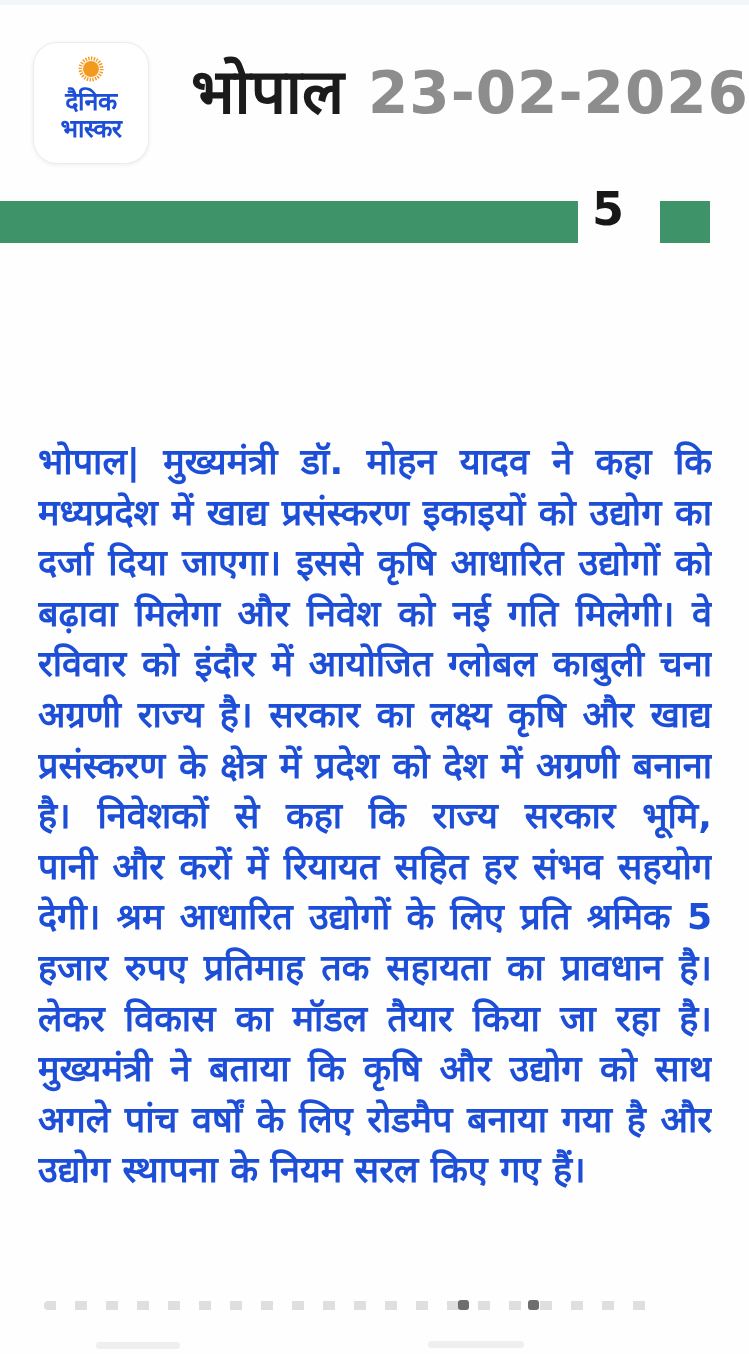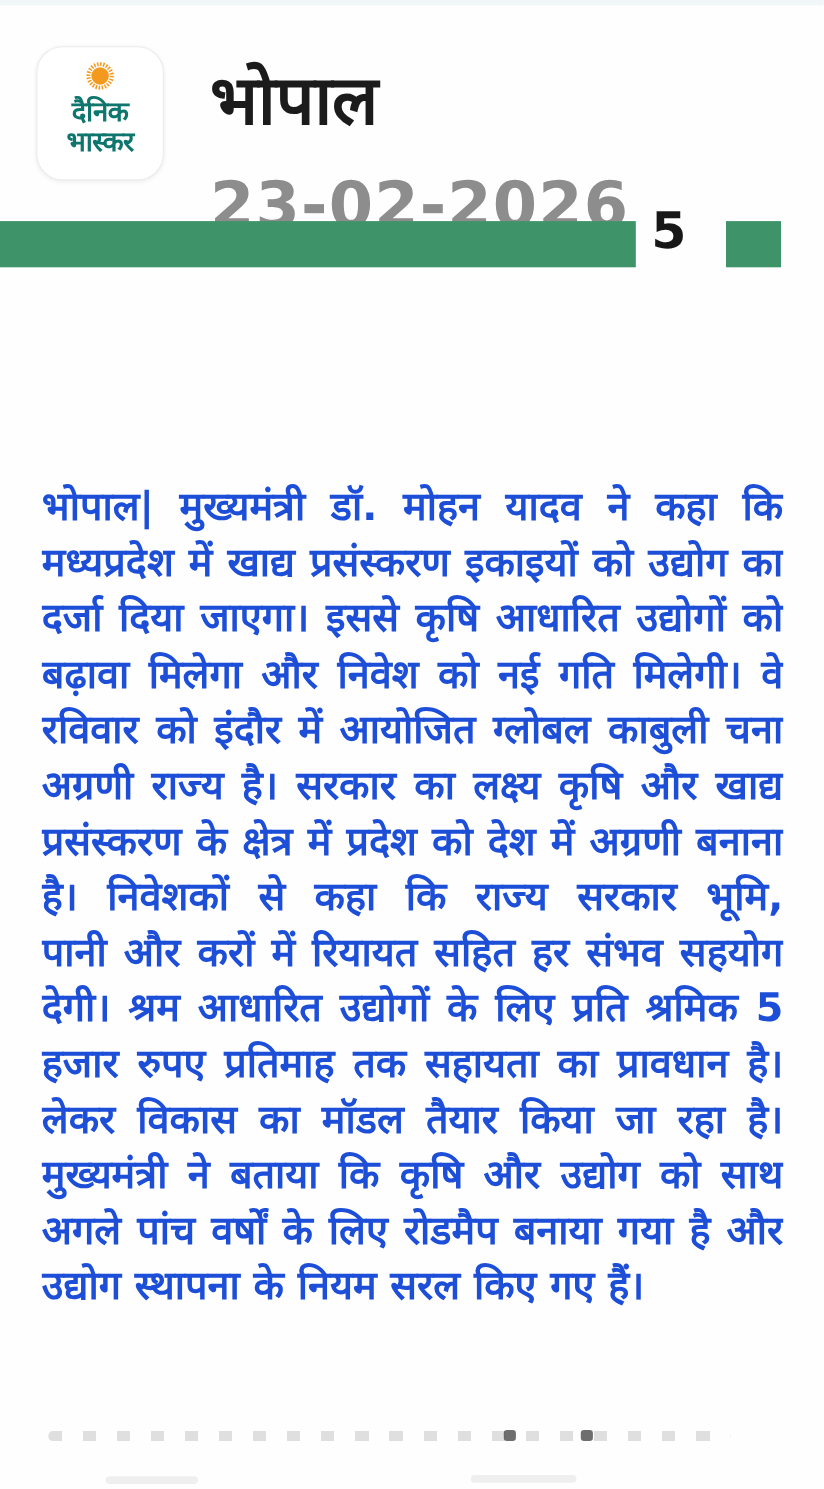"दैनिक" .logo-text { color: #0f766e -> #1d4ed8 }
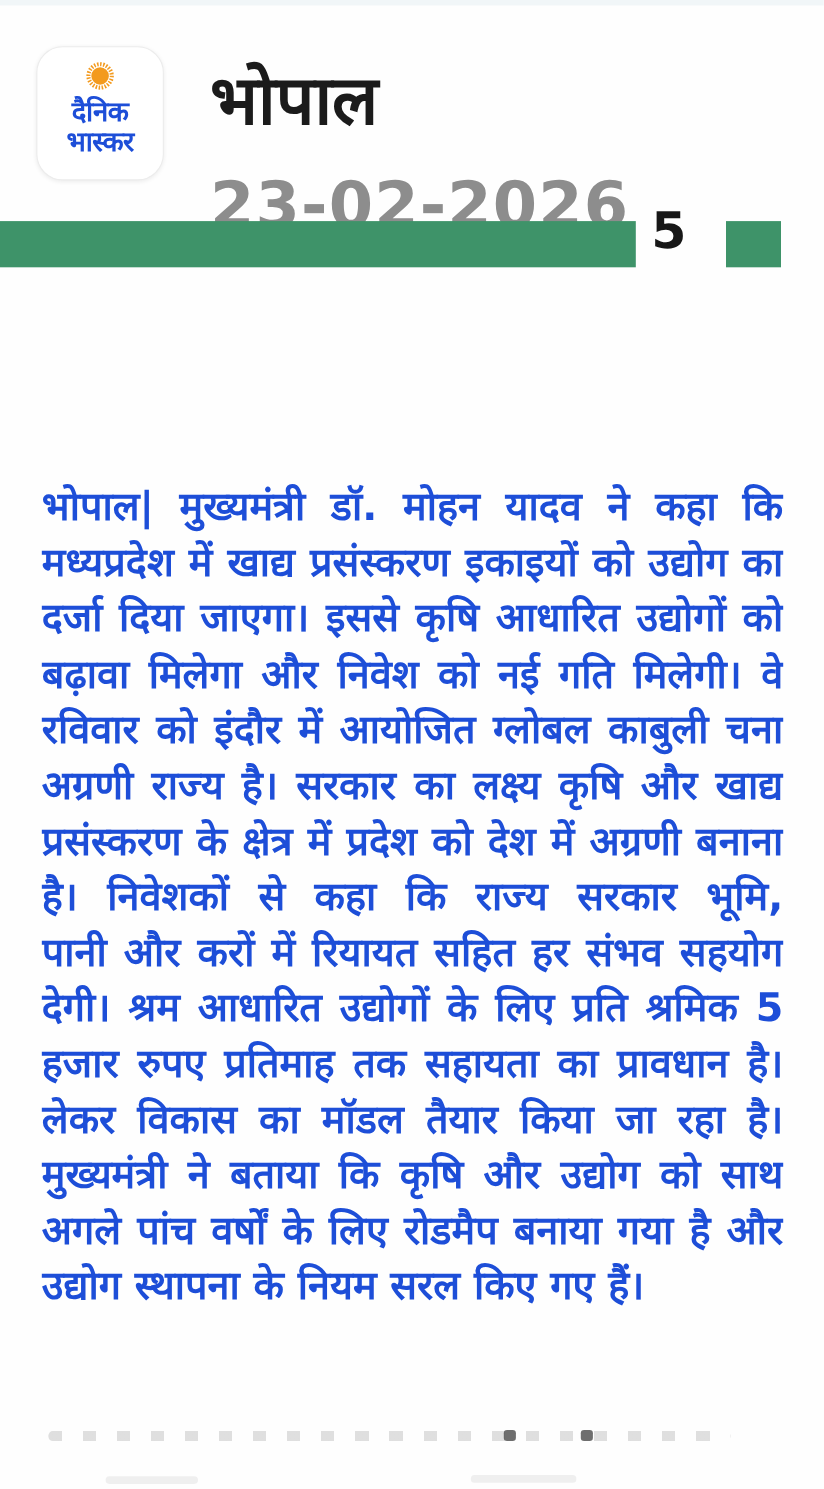"भोपाल" .header-row { flex-direction: column -> none }
